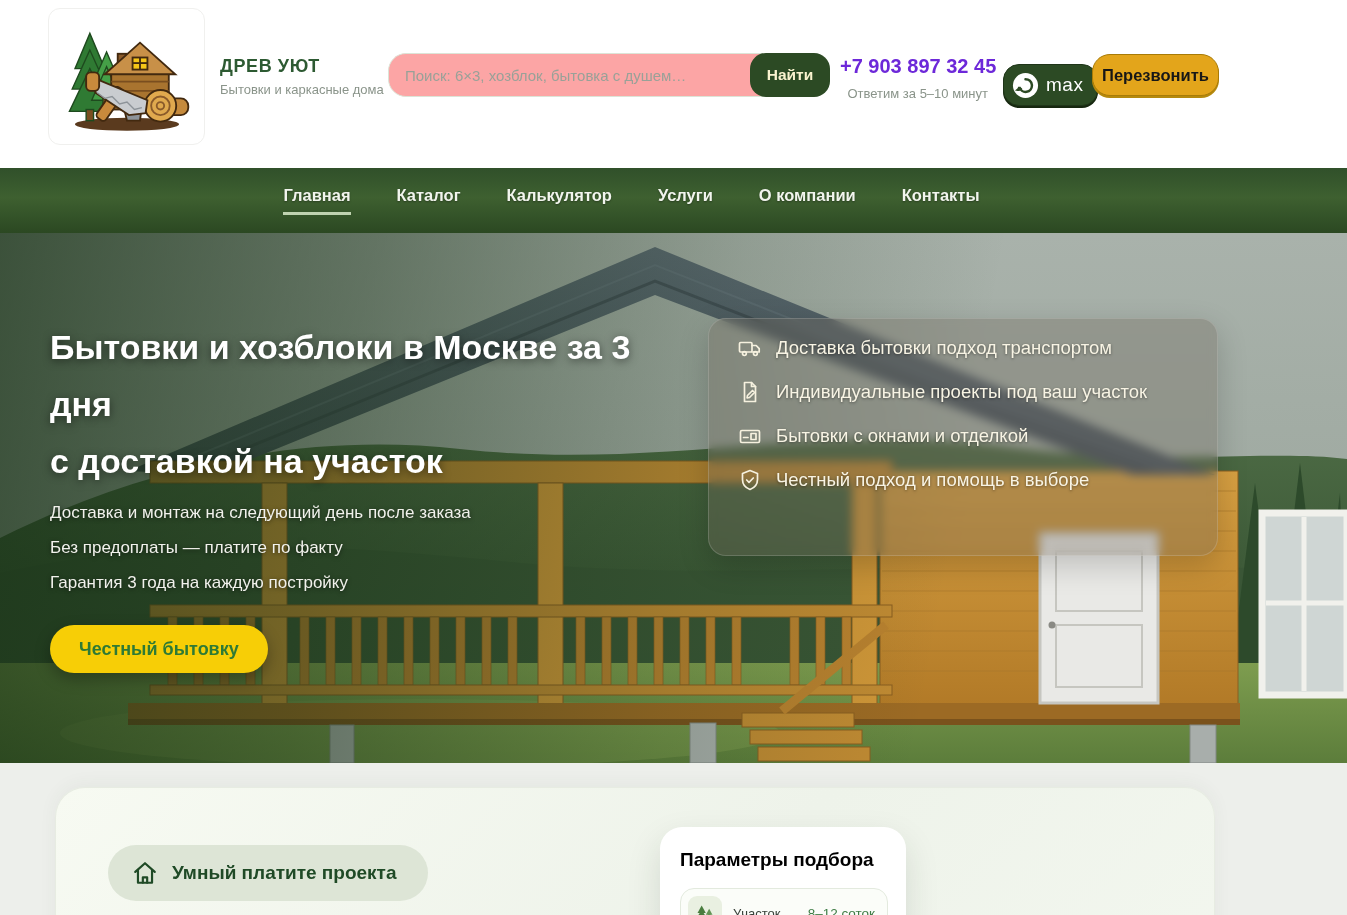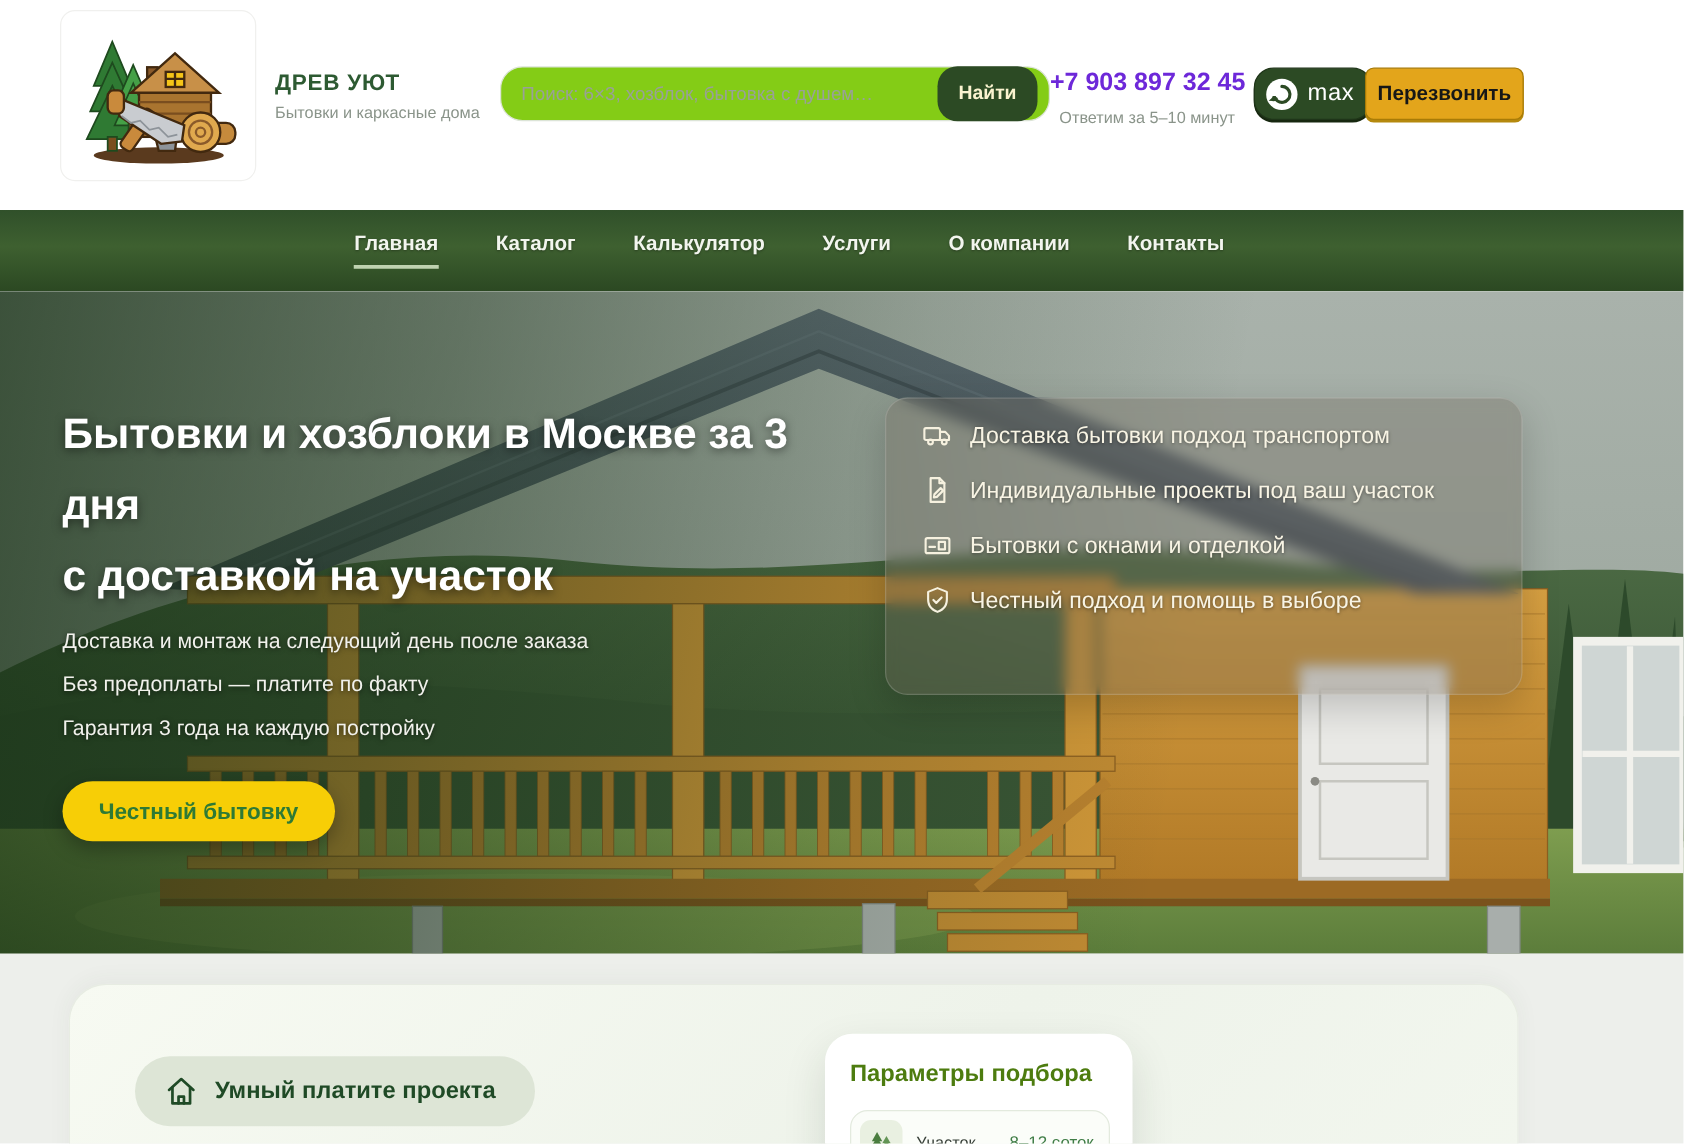"Поиск: 6×3, хозблок, бытовка с" .search-input { background: #84cc16 -> #fca5a5; margin-left: 12px -> none }
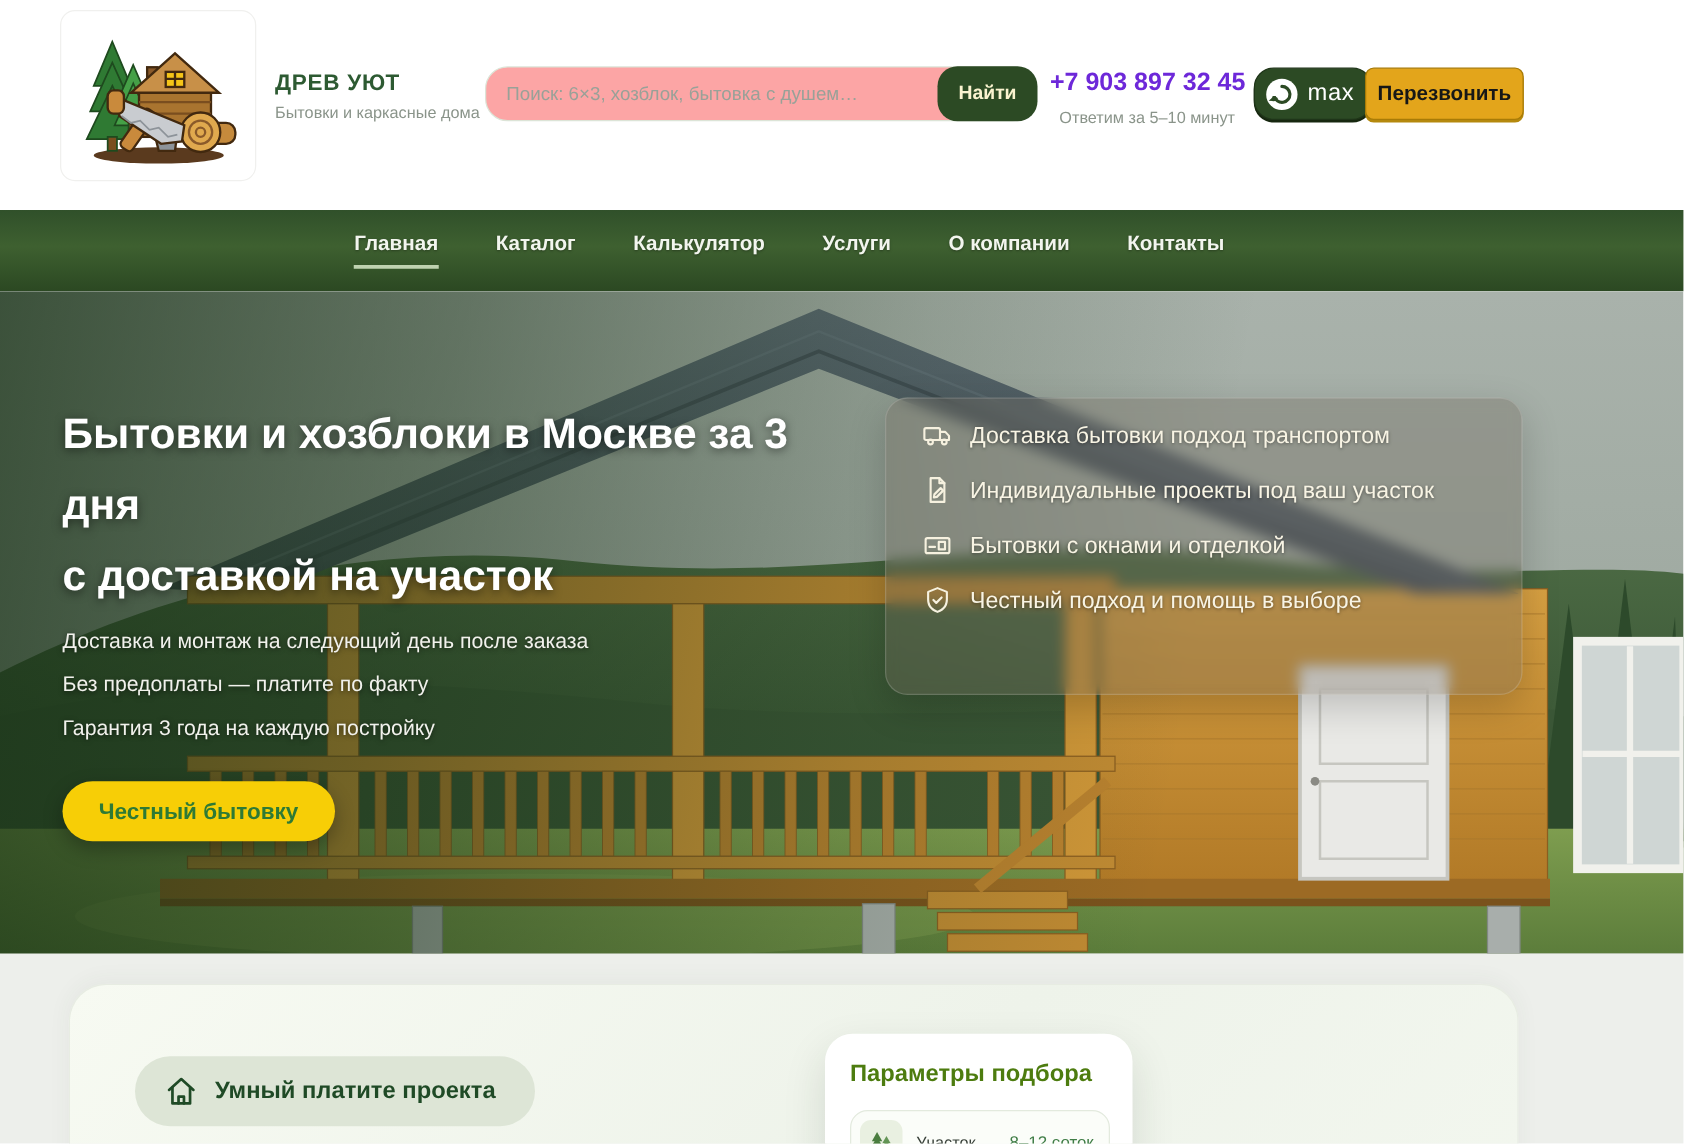"max" .max-btn { top: 54px -> 64px }
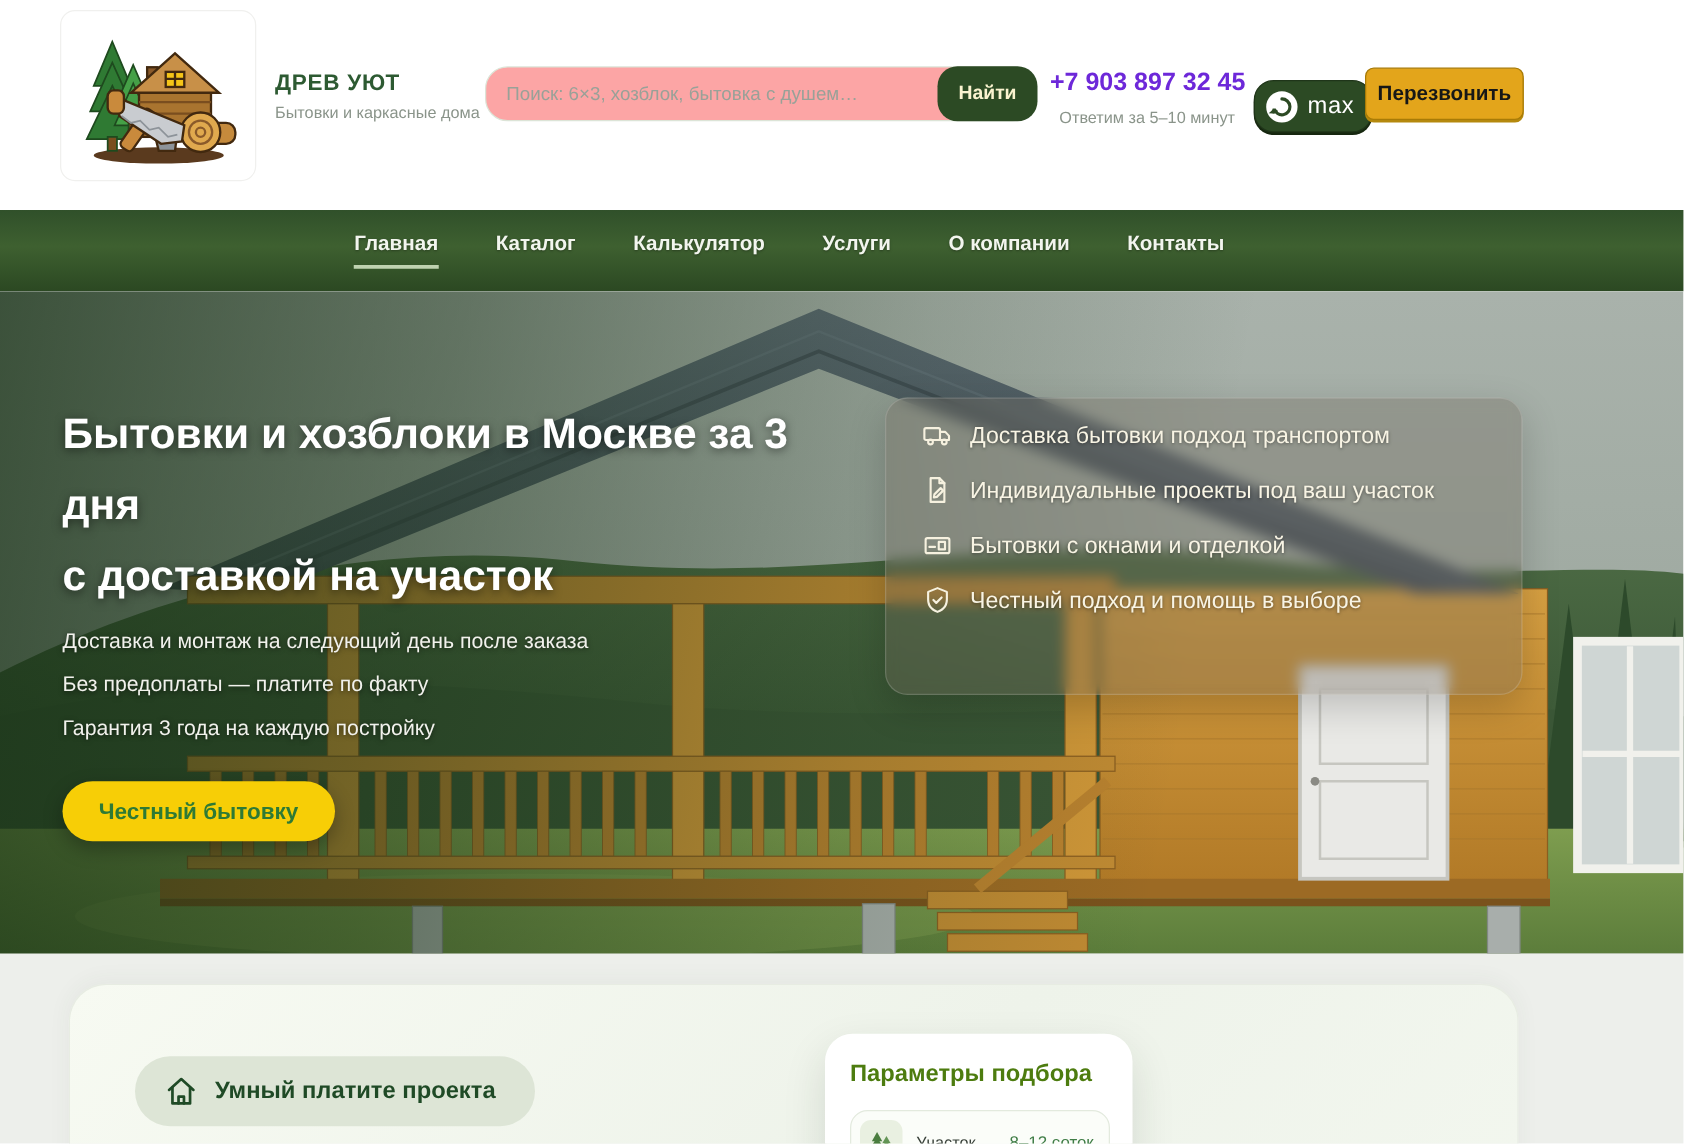"Перезвонить" .callback-btn { border-radius: 7px -> 18px }
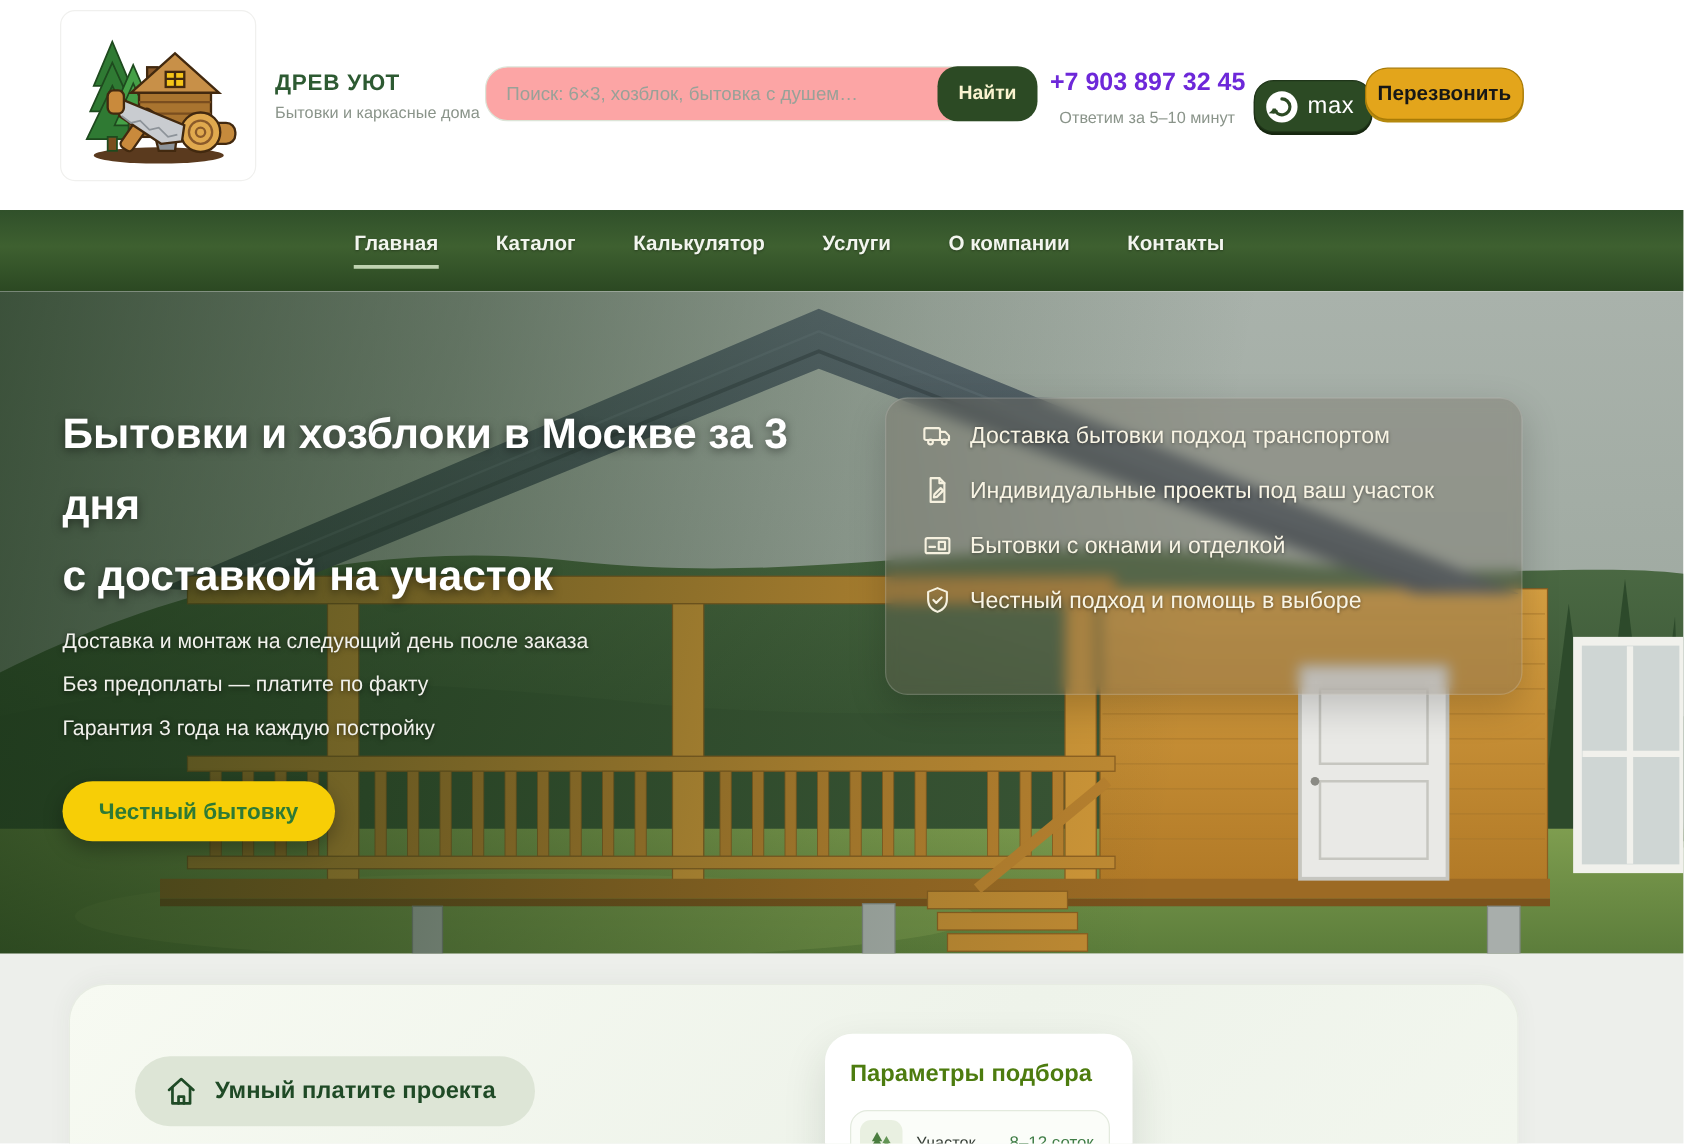"Параметры подбора" .params-title { color: #4d7c0f -> #000000 }
